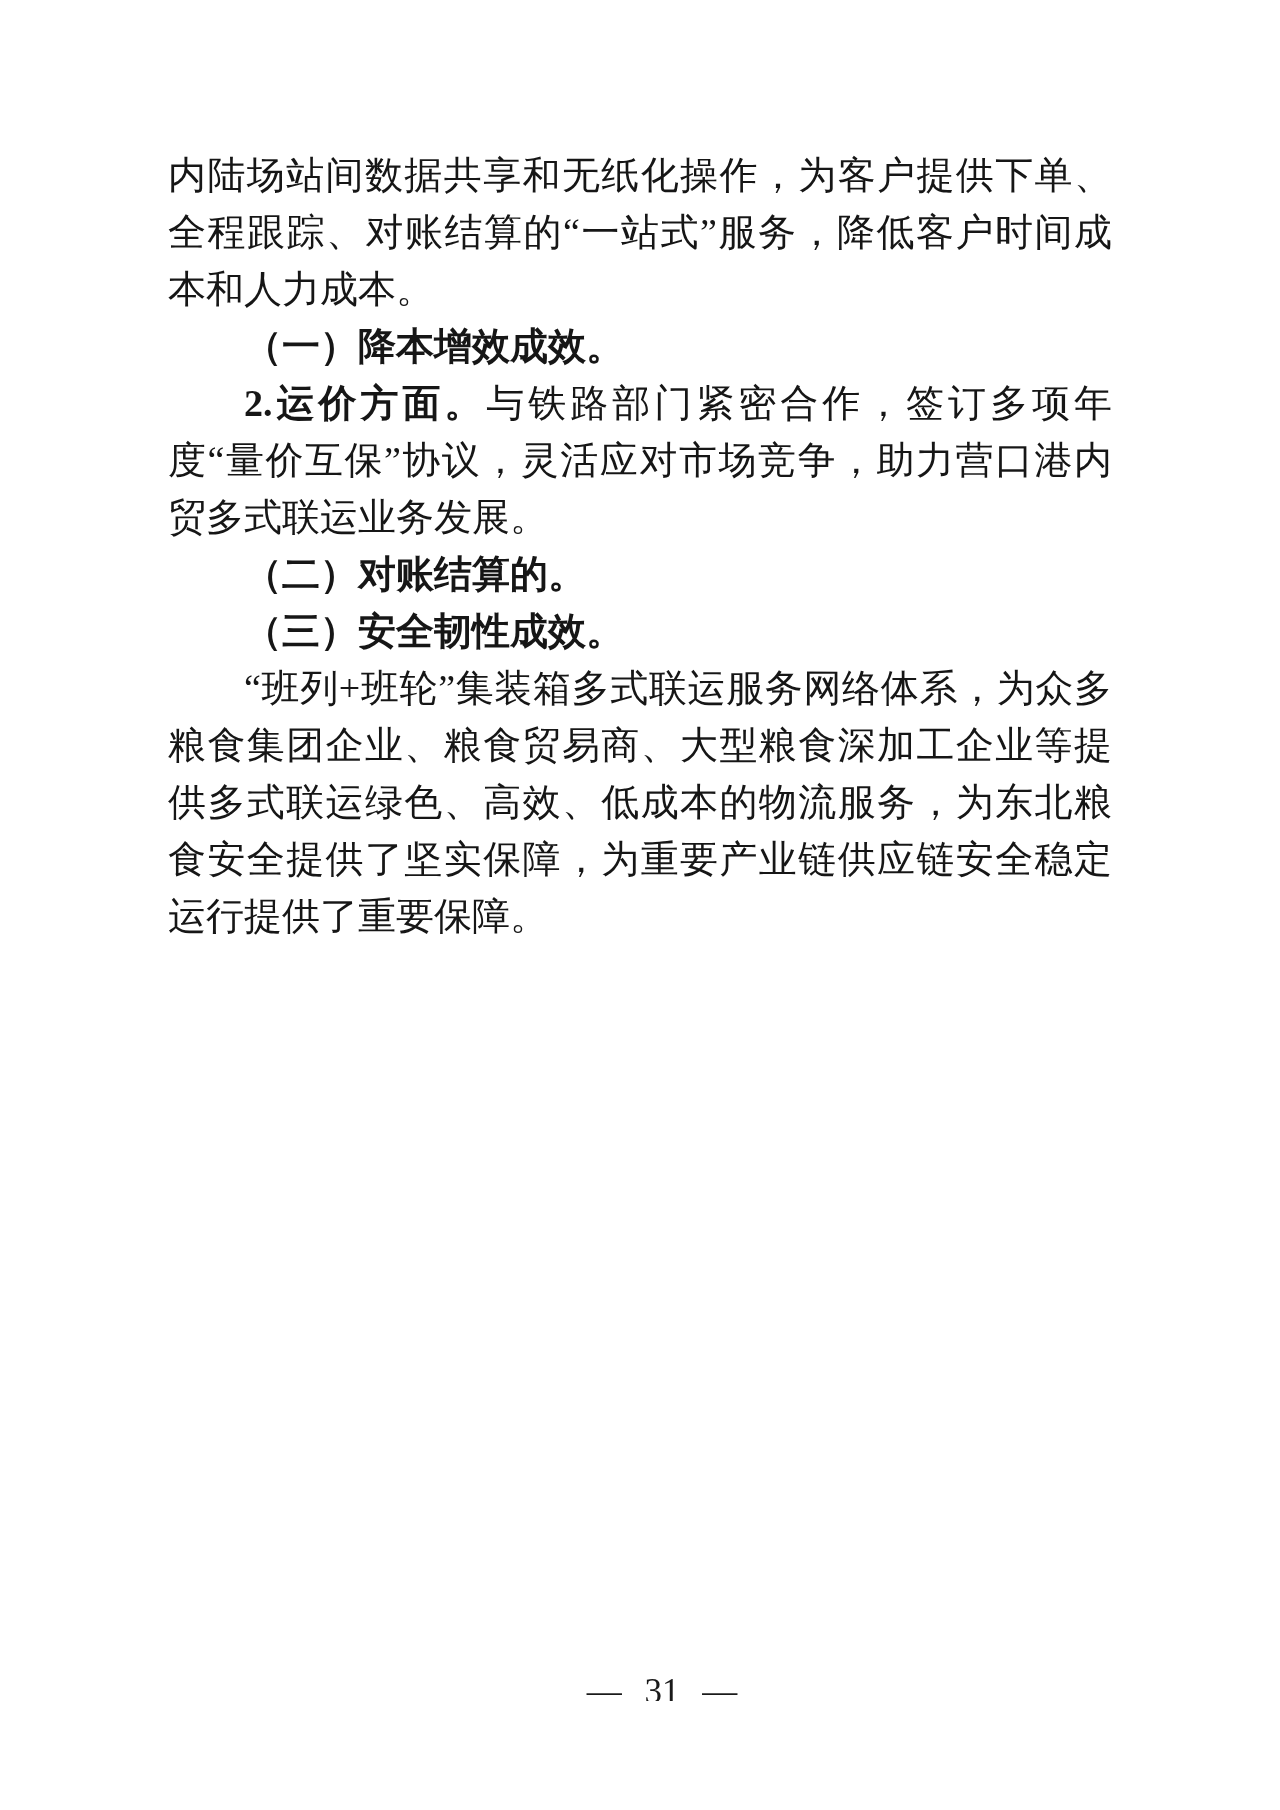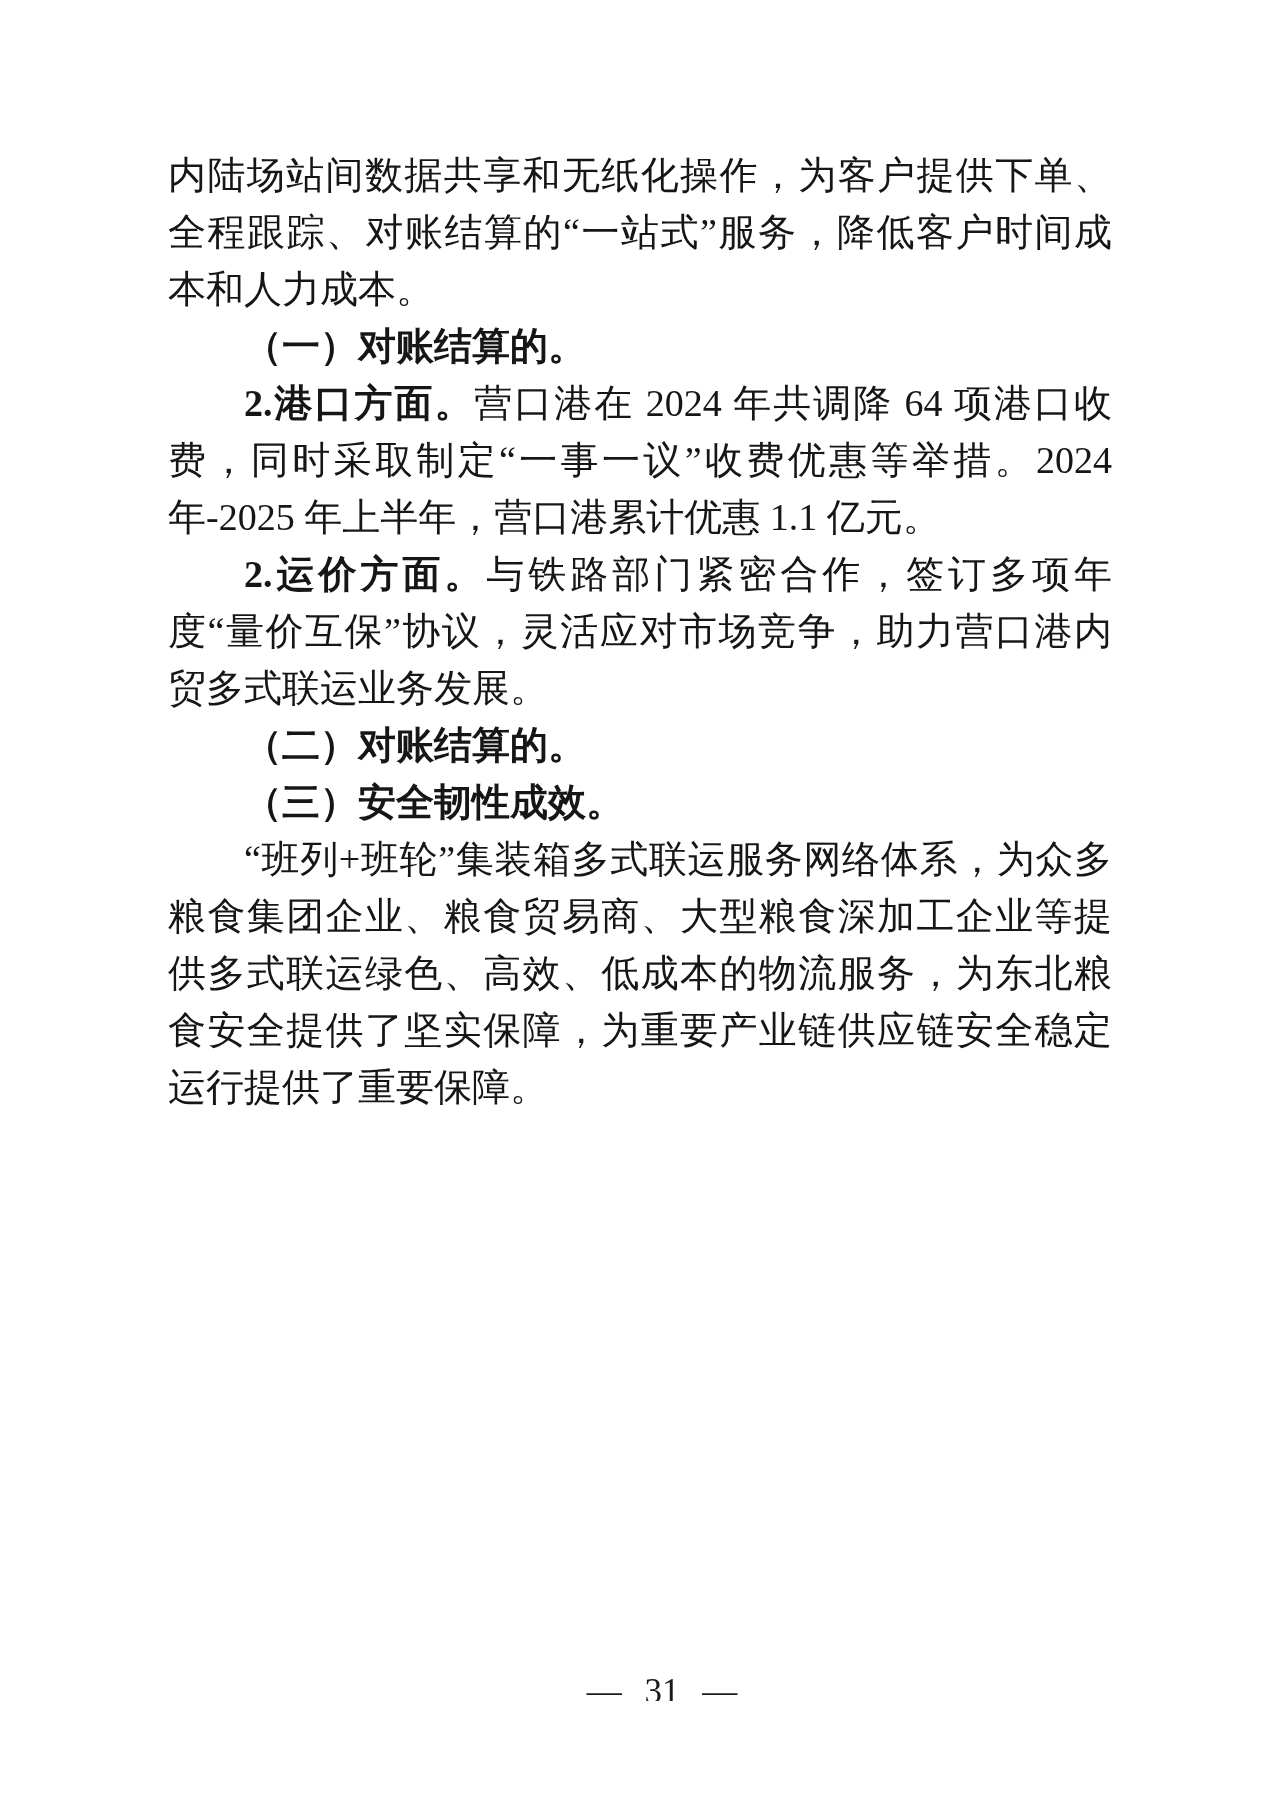"（一）对账结算的。" p.para { text: 对账结算的 -> 降本增效成效 }
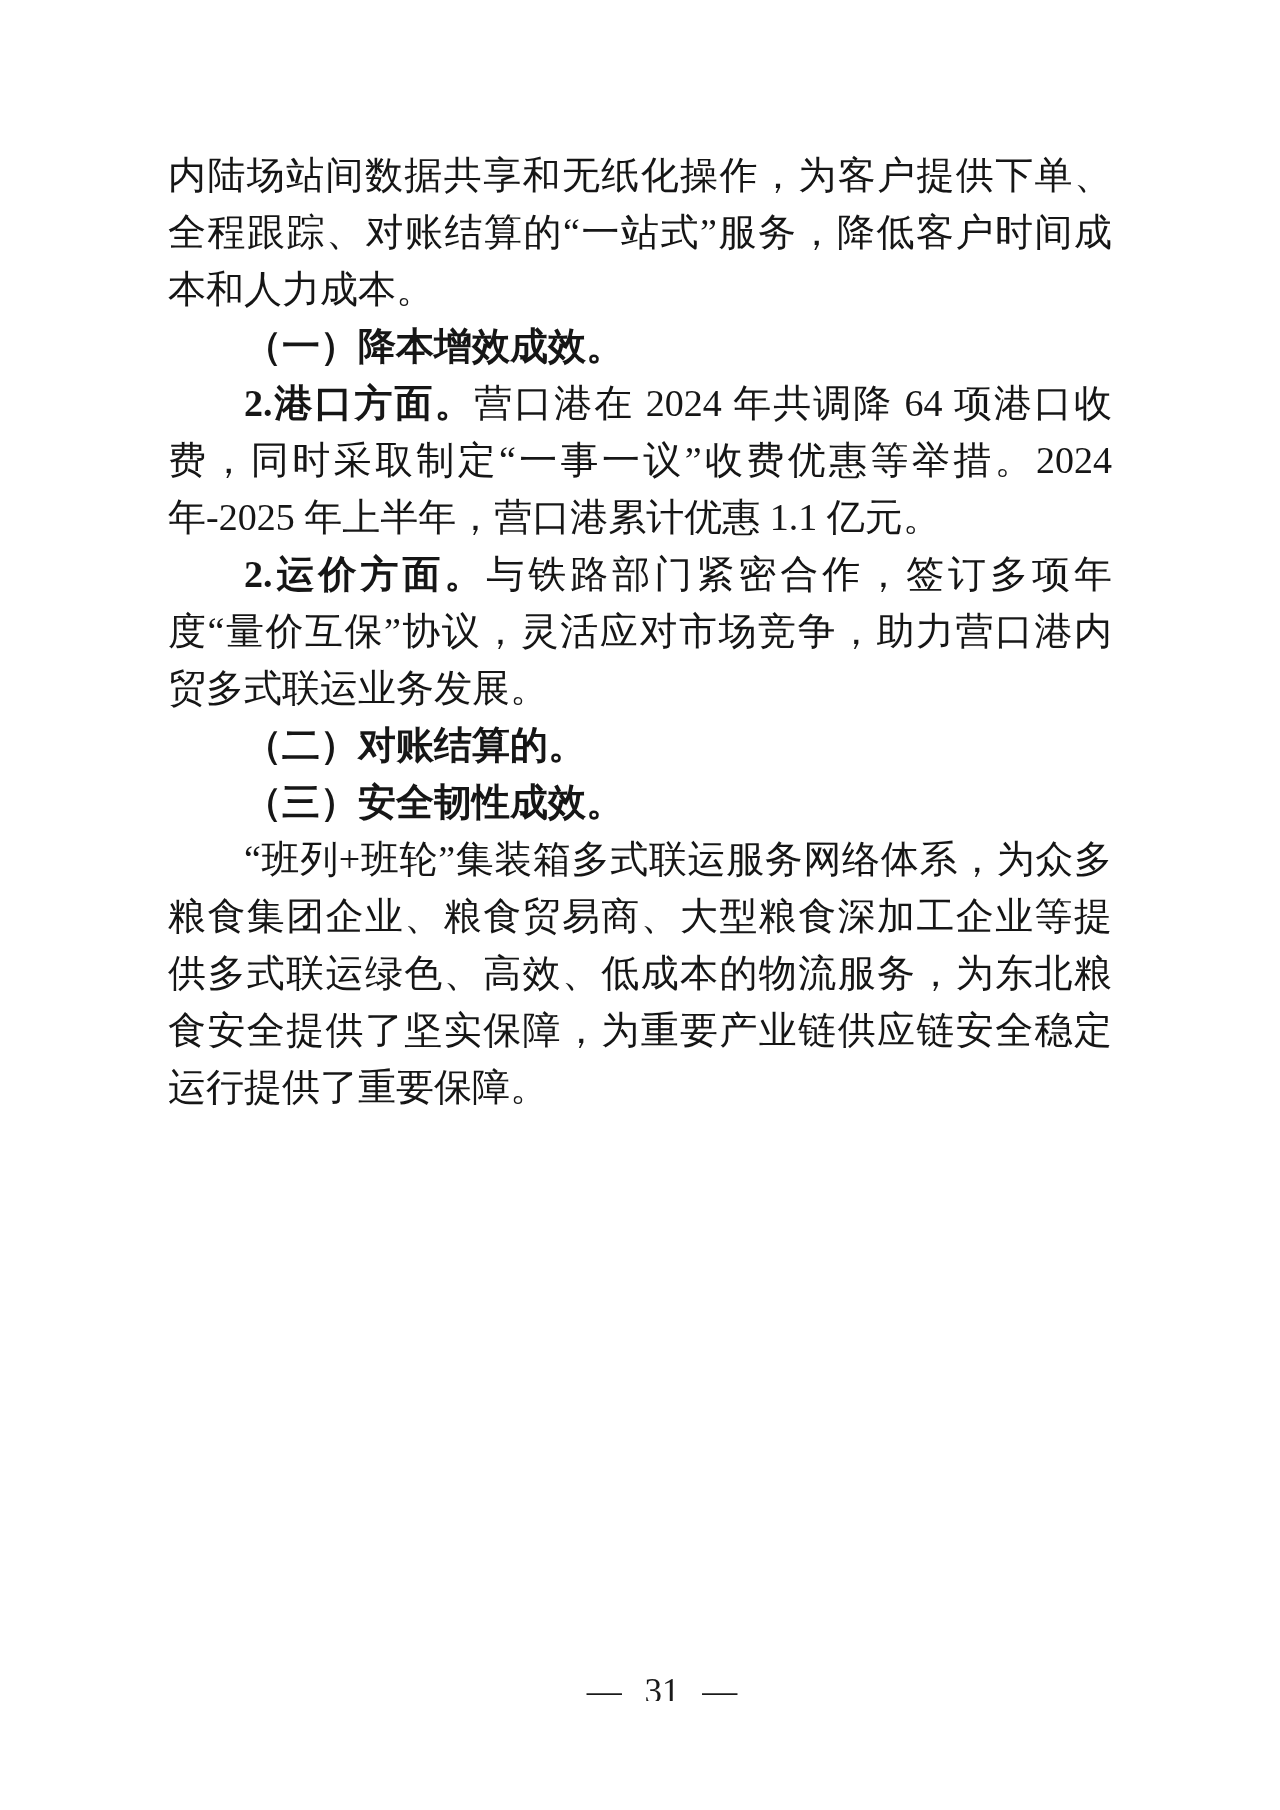"2.港口方面。营口港在 2024 年共调降 64" p.para { html: <p><span>2.港口方面。</span><span>营口港在 2024 年共调降 64 项港口收费，同时采取制定“一事一议”收费优惠等举措。2024 年-2025 年上半年，营口港累计优惠 1.1 亿元。</span></p> -> none }
